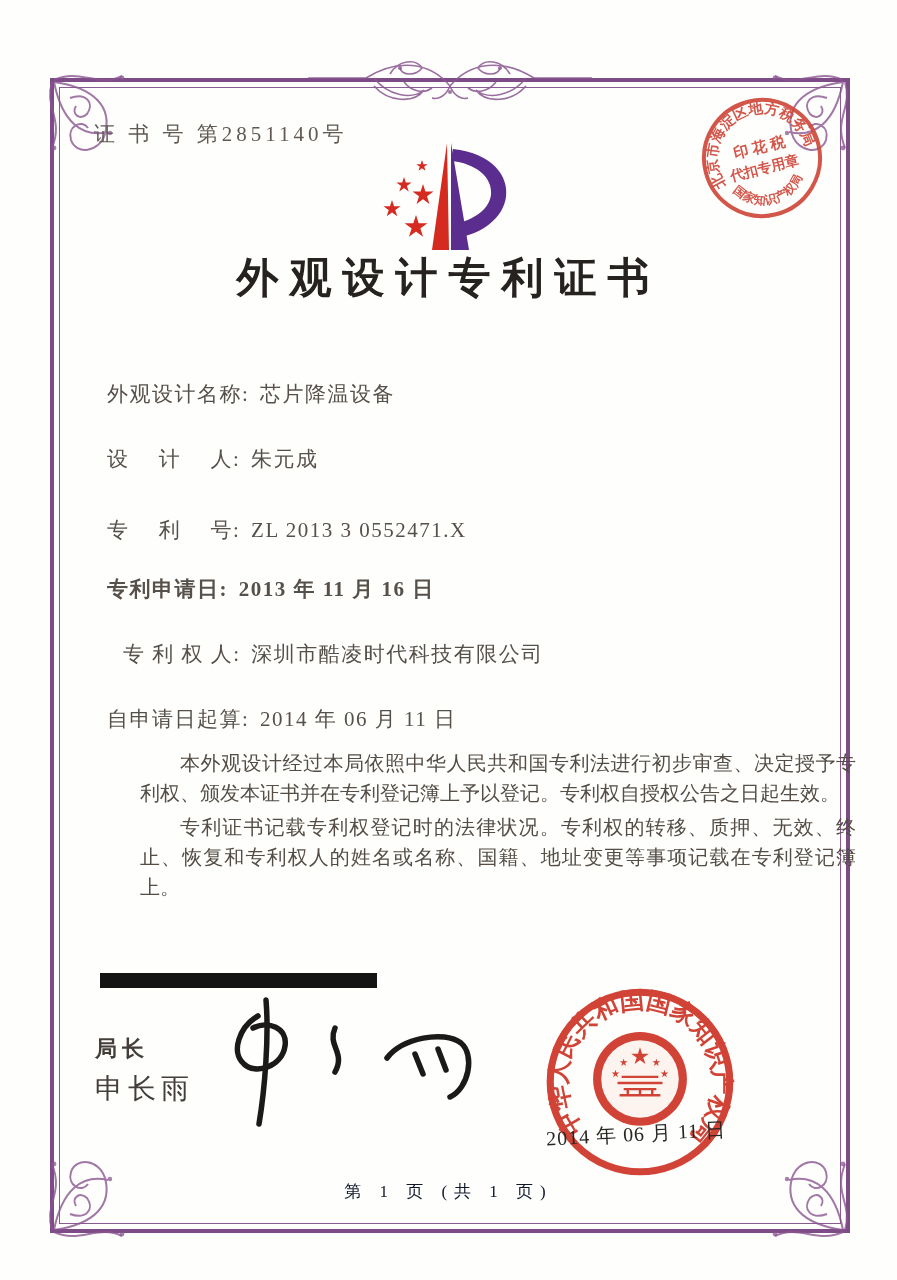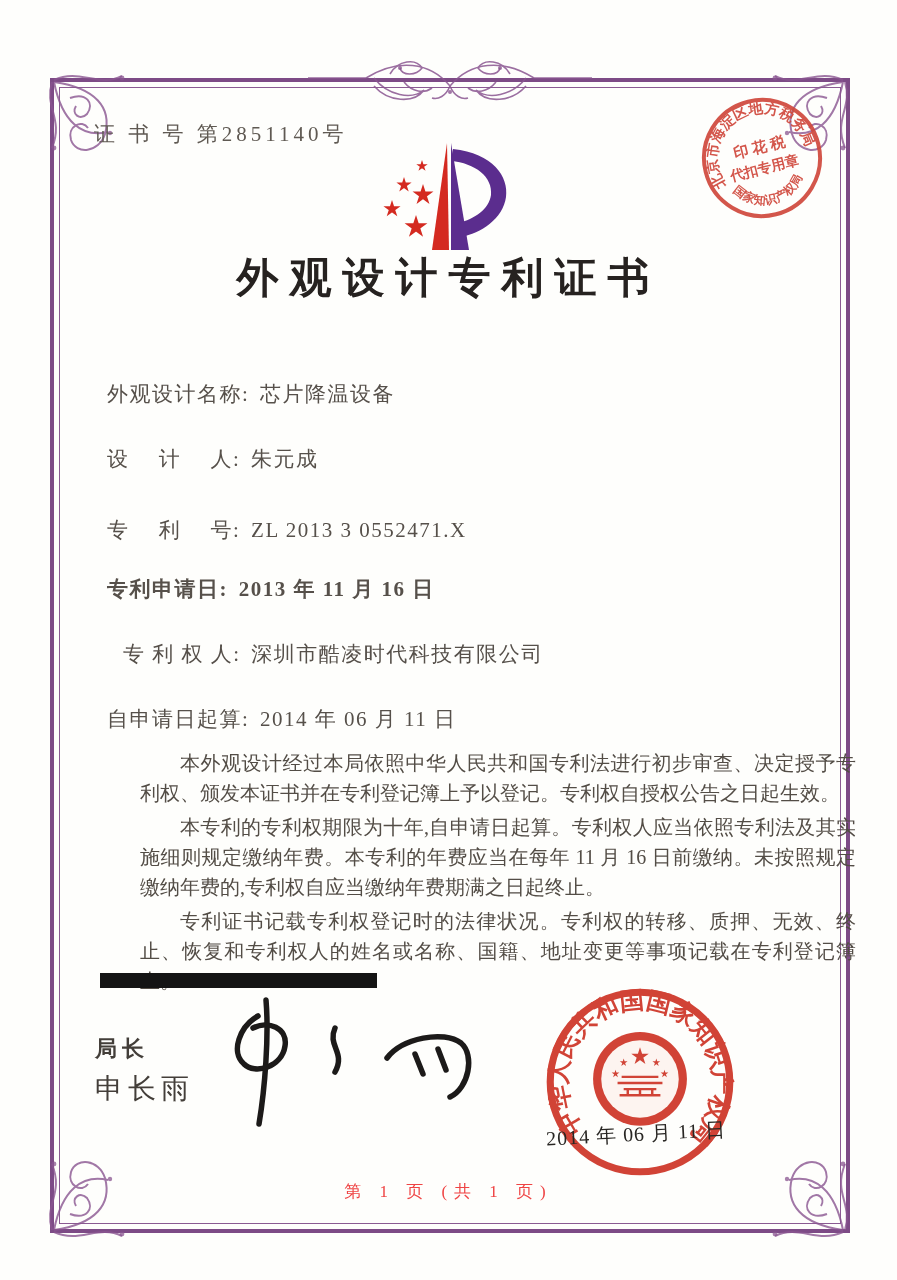"本专利的专利权期限为十年,自申请日起算。专利权人应当依照专利法及其实施细则规定缴" p { html: <p>本专利的专利权期限为十年,自申请日起算。专利权人应当依照专利法及其实施细则规定缴纳年费。本专利的年费应当在每年 11 月 16 日前缴纳。未按照规定缴纳年费的,专利权自应当缴纳年费期满之日起终止。</p> -> none }
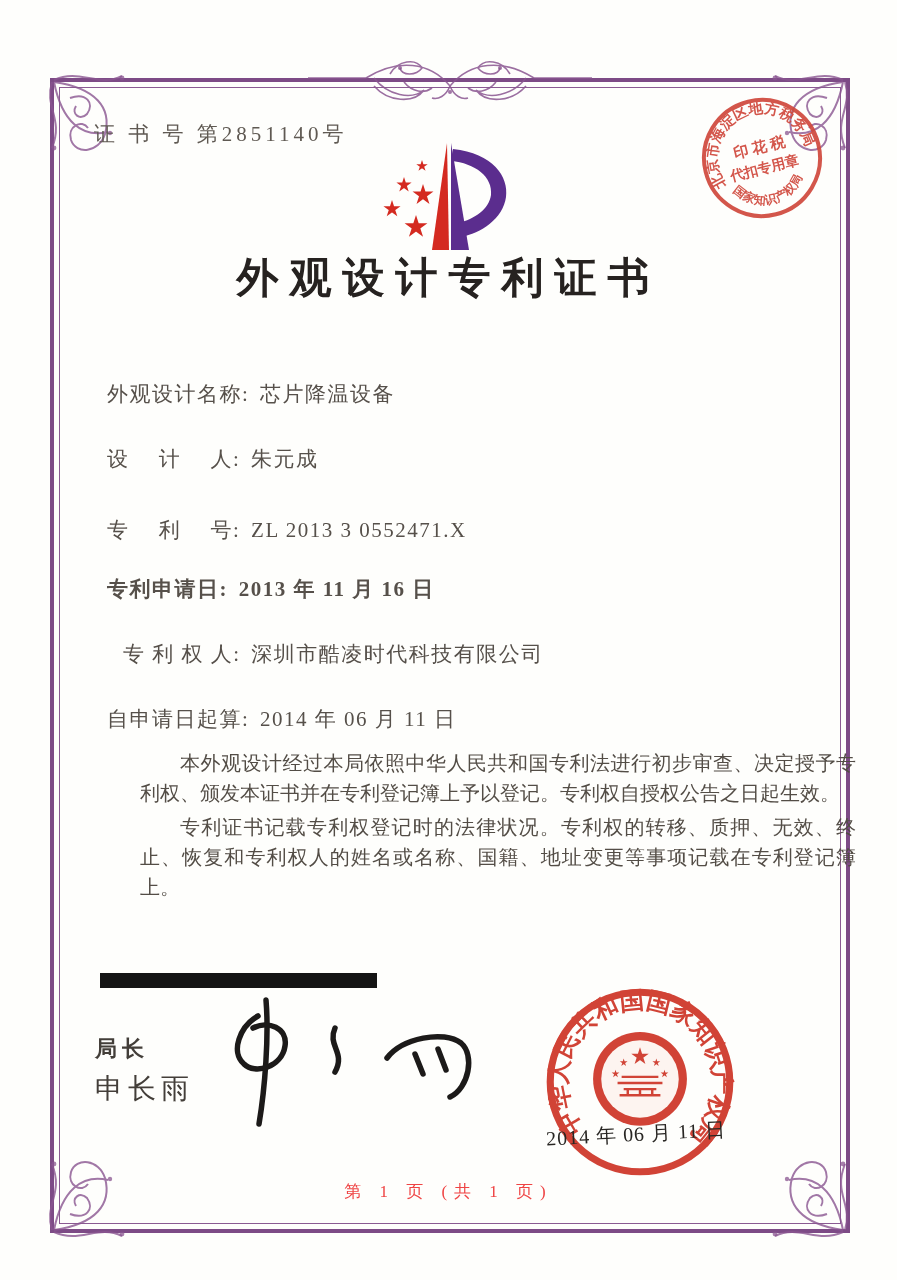"第 1 页 (共 1" .page-footer { color: #ef4444 -> #0f172a }
